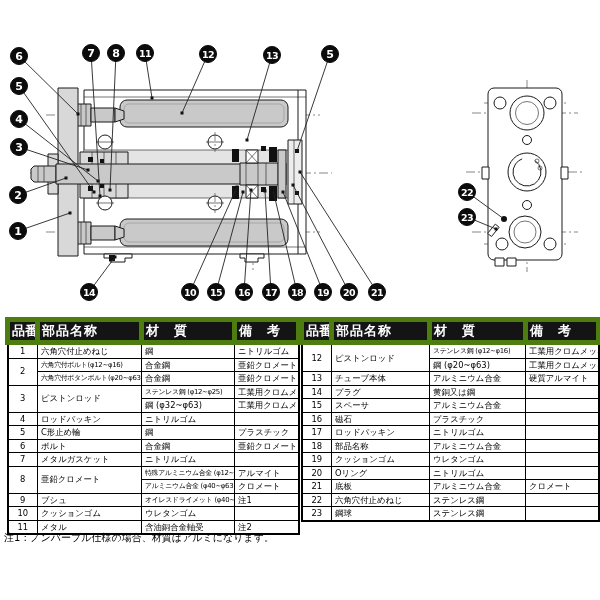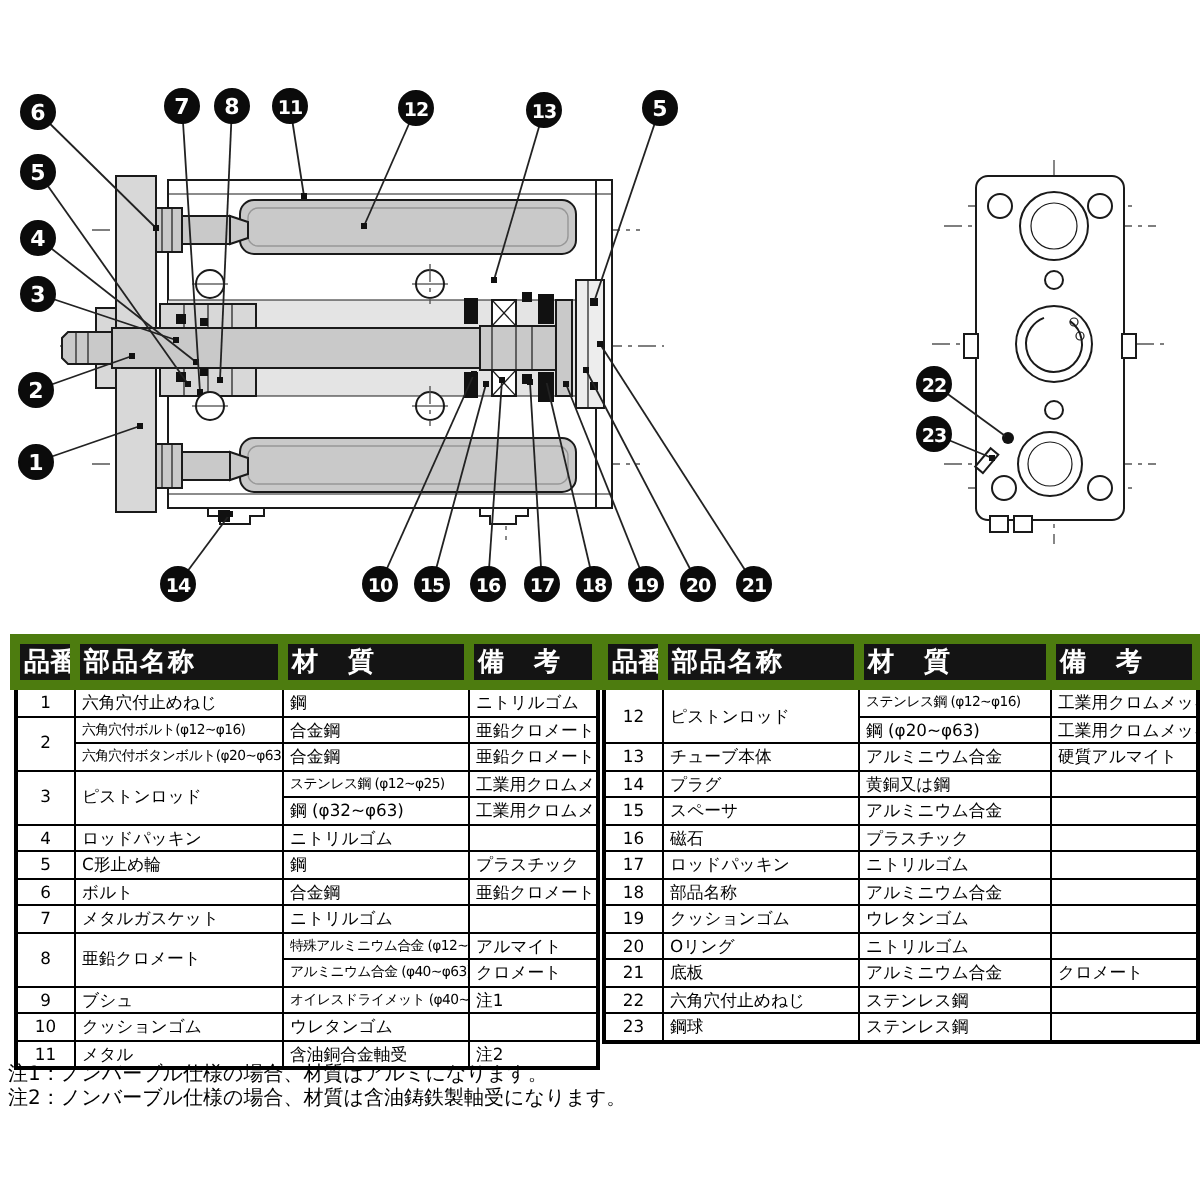"注2：ノンバーブル仕様の場合、材質は含油鋳鉄製軸受になります。" div { html: <div>注2：ノンバーブル仕様の場合、材質は含油鋳鉄製軸受になります。</div> -> none }
